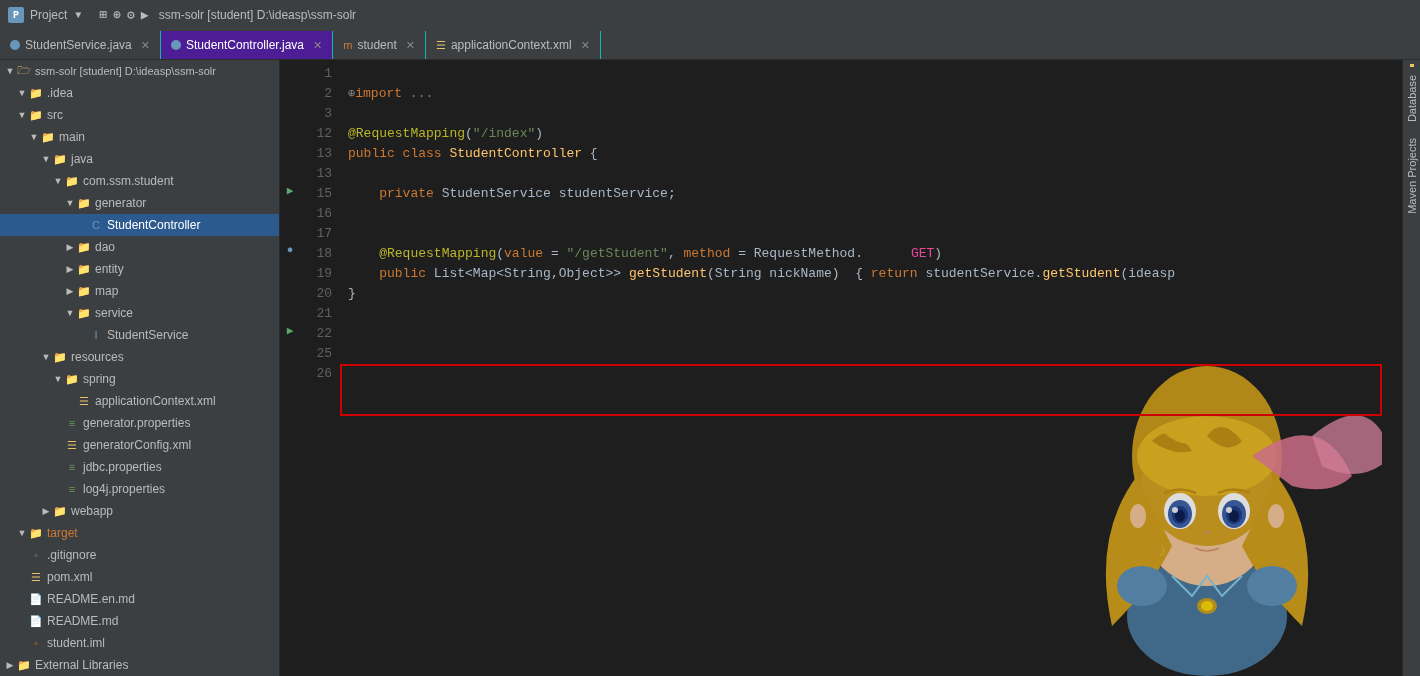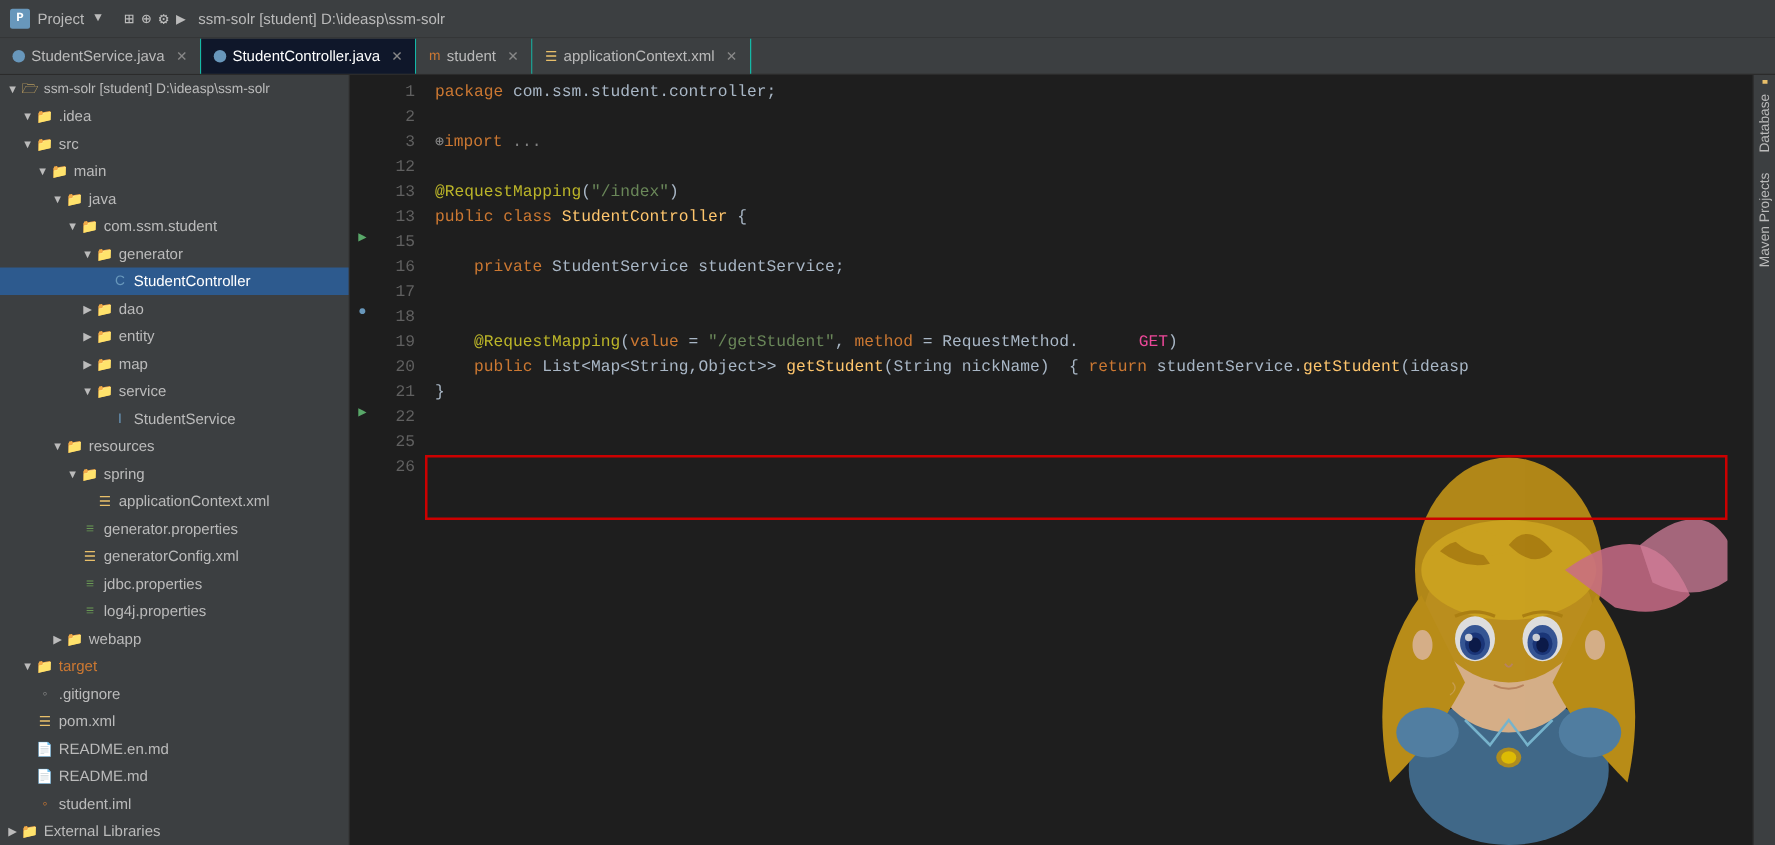"StudentController.java" .tab.active { background: #0f172a -> #4c1d95 }
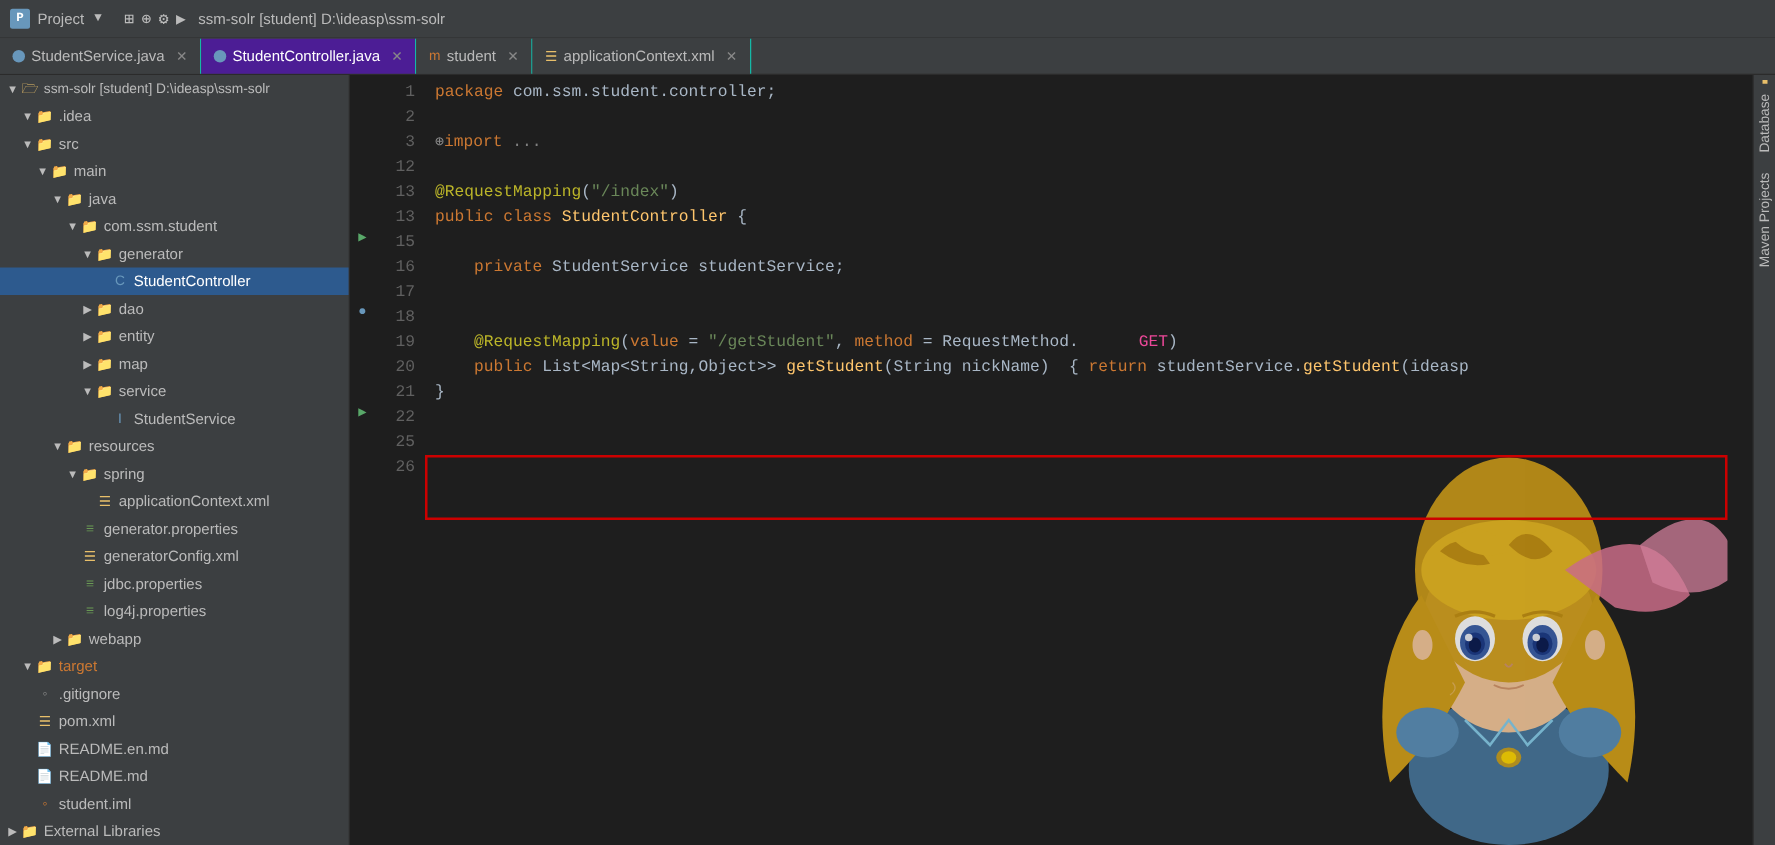"package" div.code-line { html: <div> <span>package </span> <span>com.ssm.student.controller;</span> </div> -> none }
